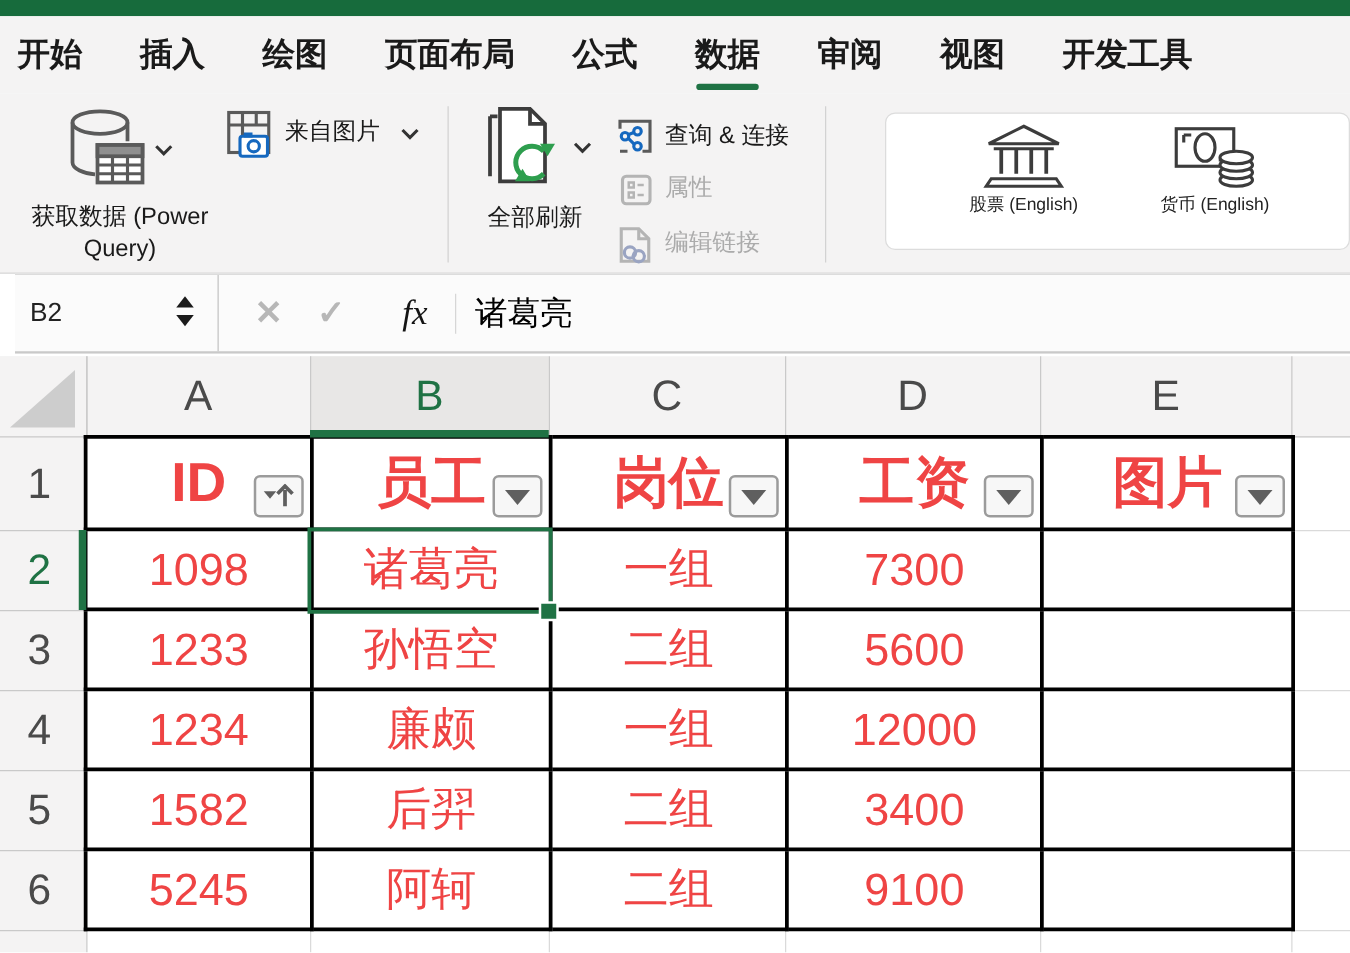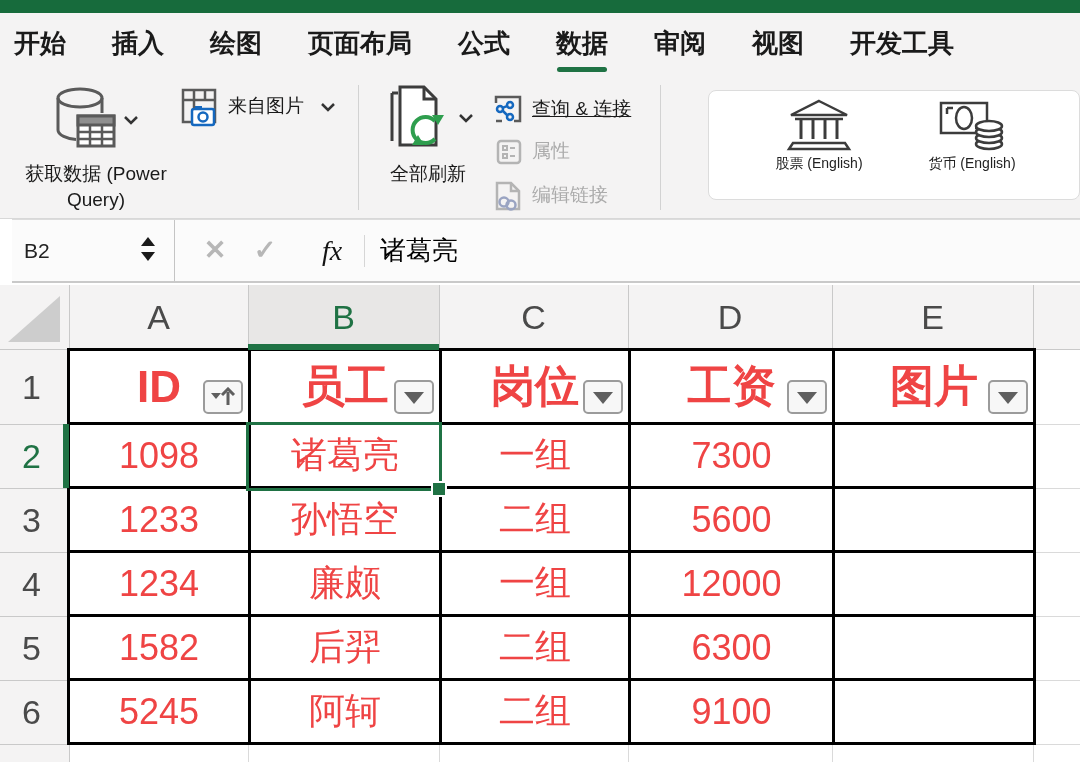"查询 & 连接" span.abs { text-decoration: underline -> none }
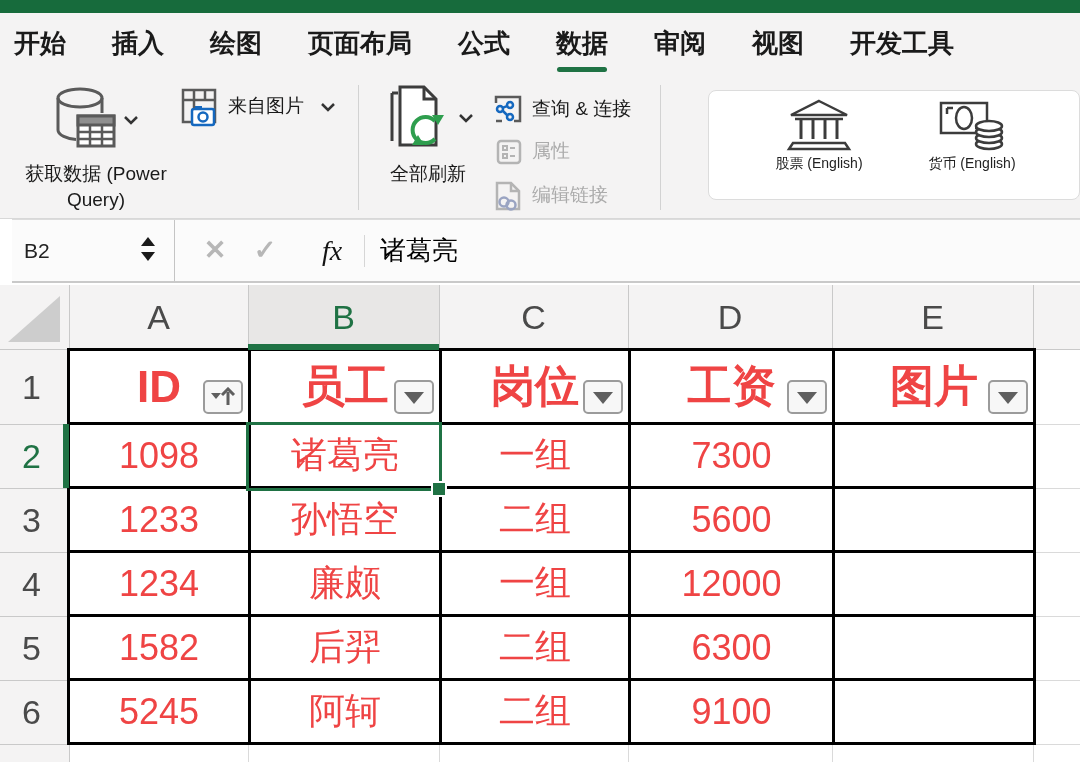"6300" td { text: 6300 -> 3400 }
